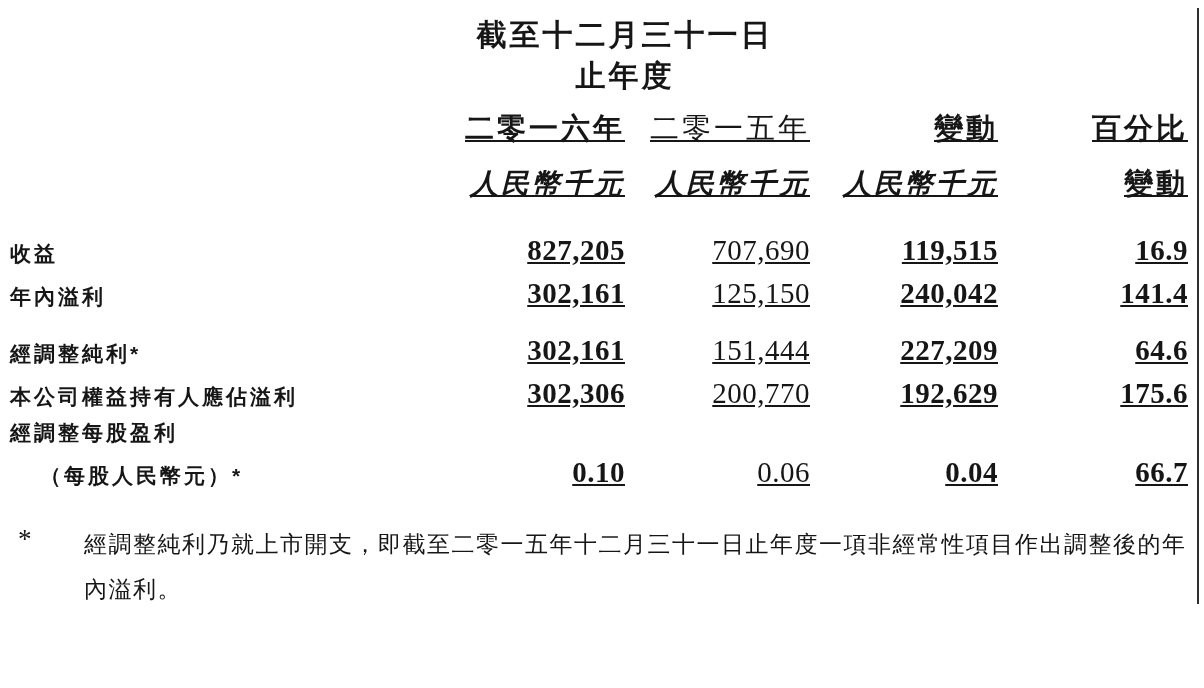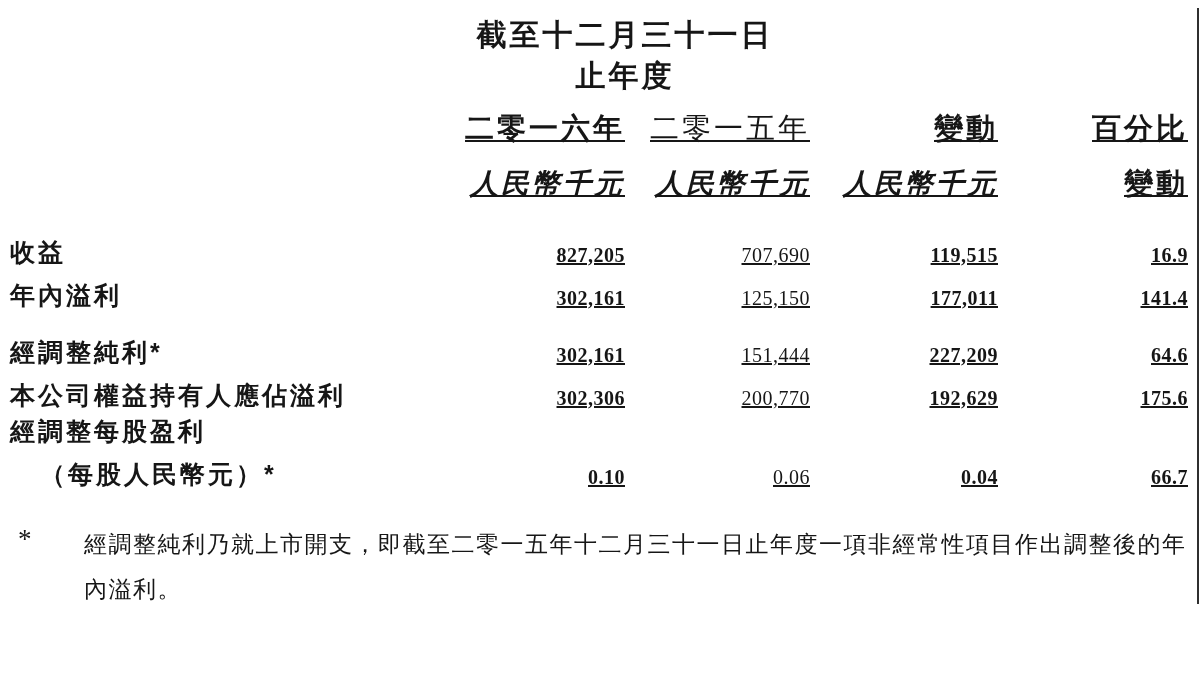"收益" td.lbl { font-size: 25px -> 21px }
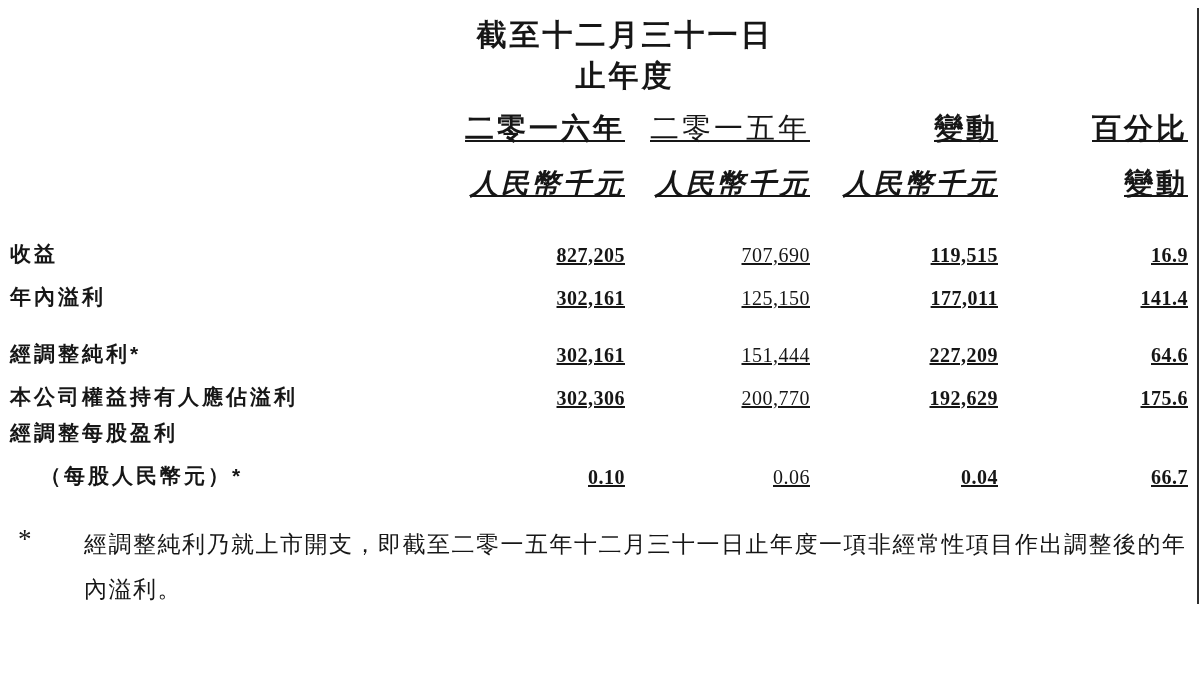"827,205" .num { font-size: 20px -> 29px }
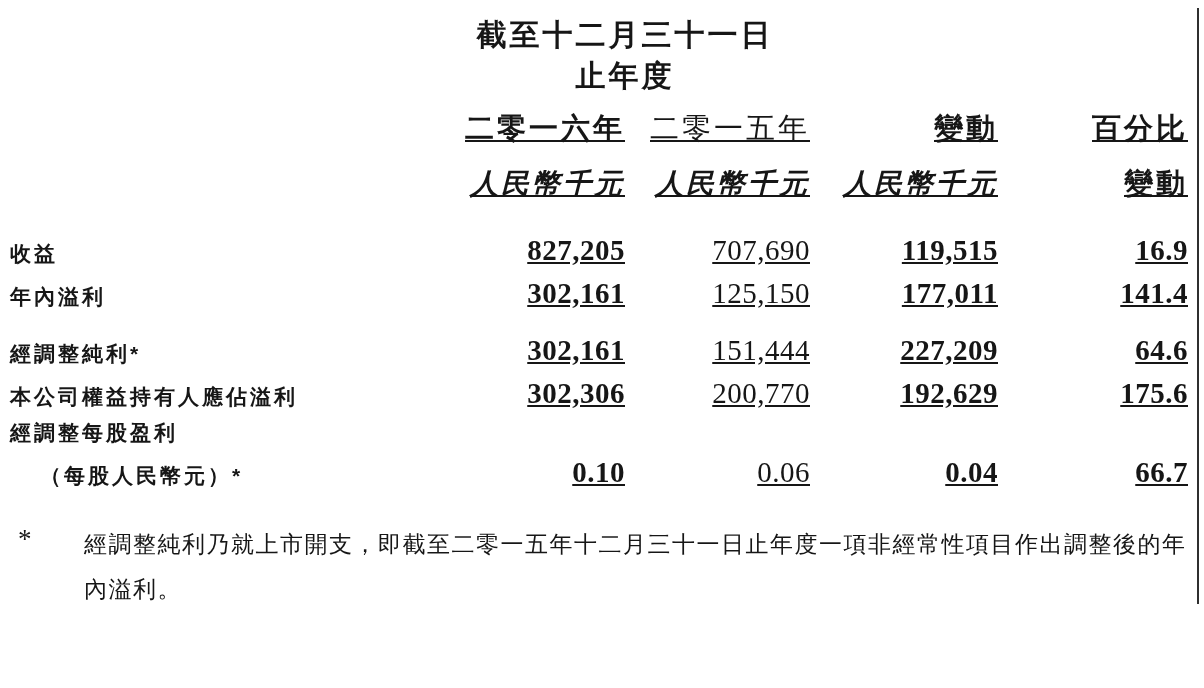"177,011" td.right { text: 177,011 -> 240,042 }
